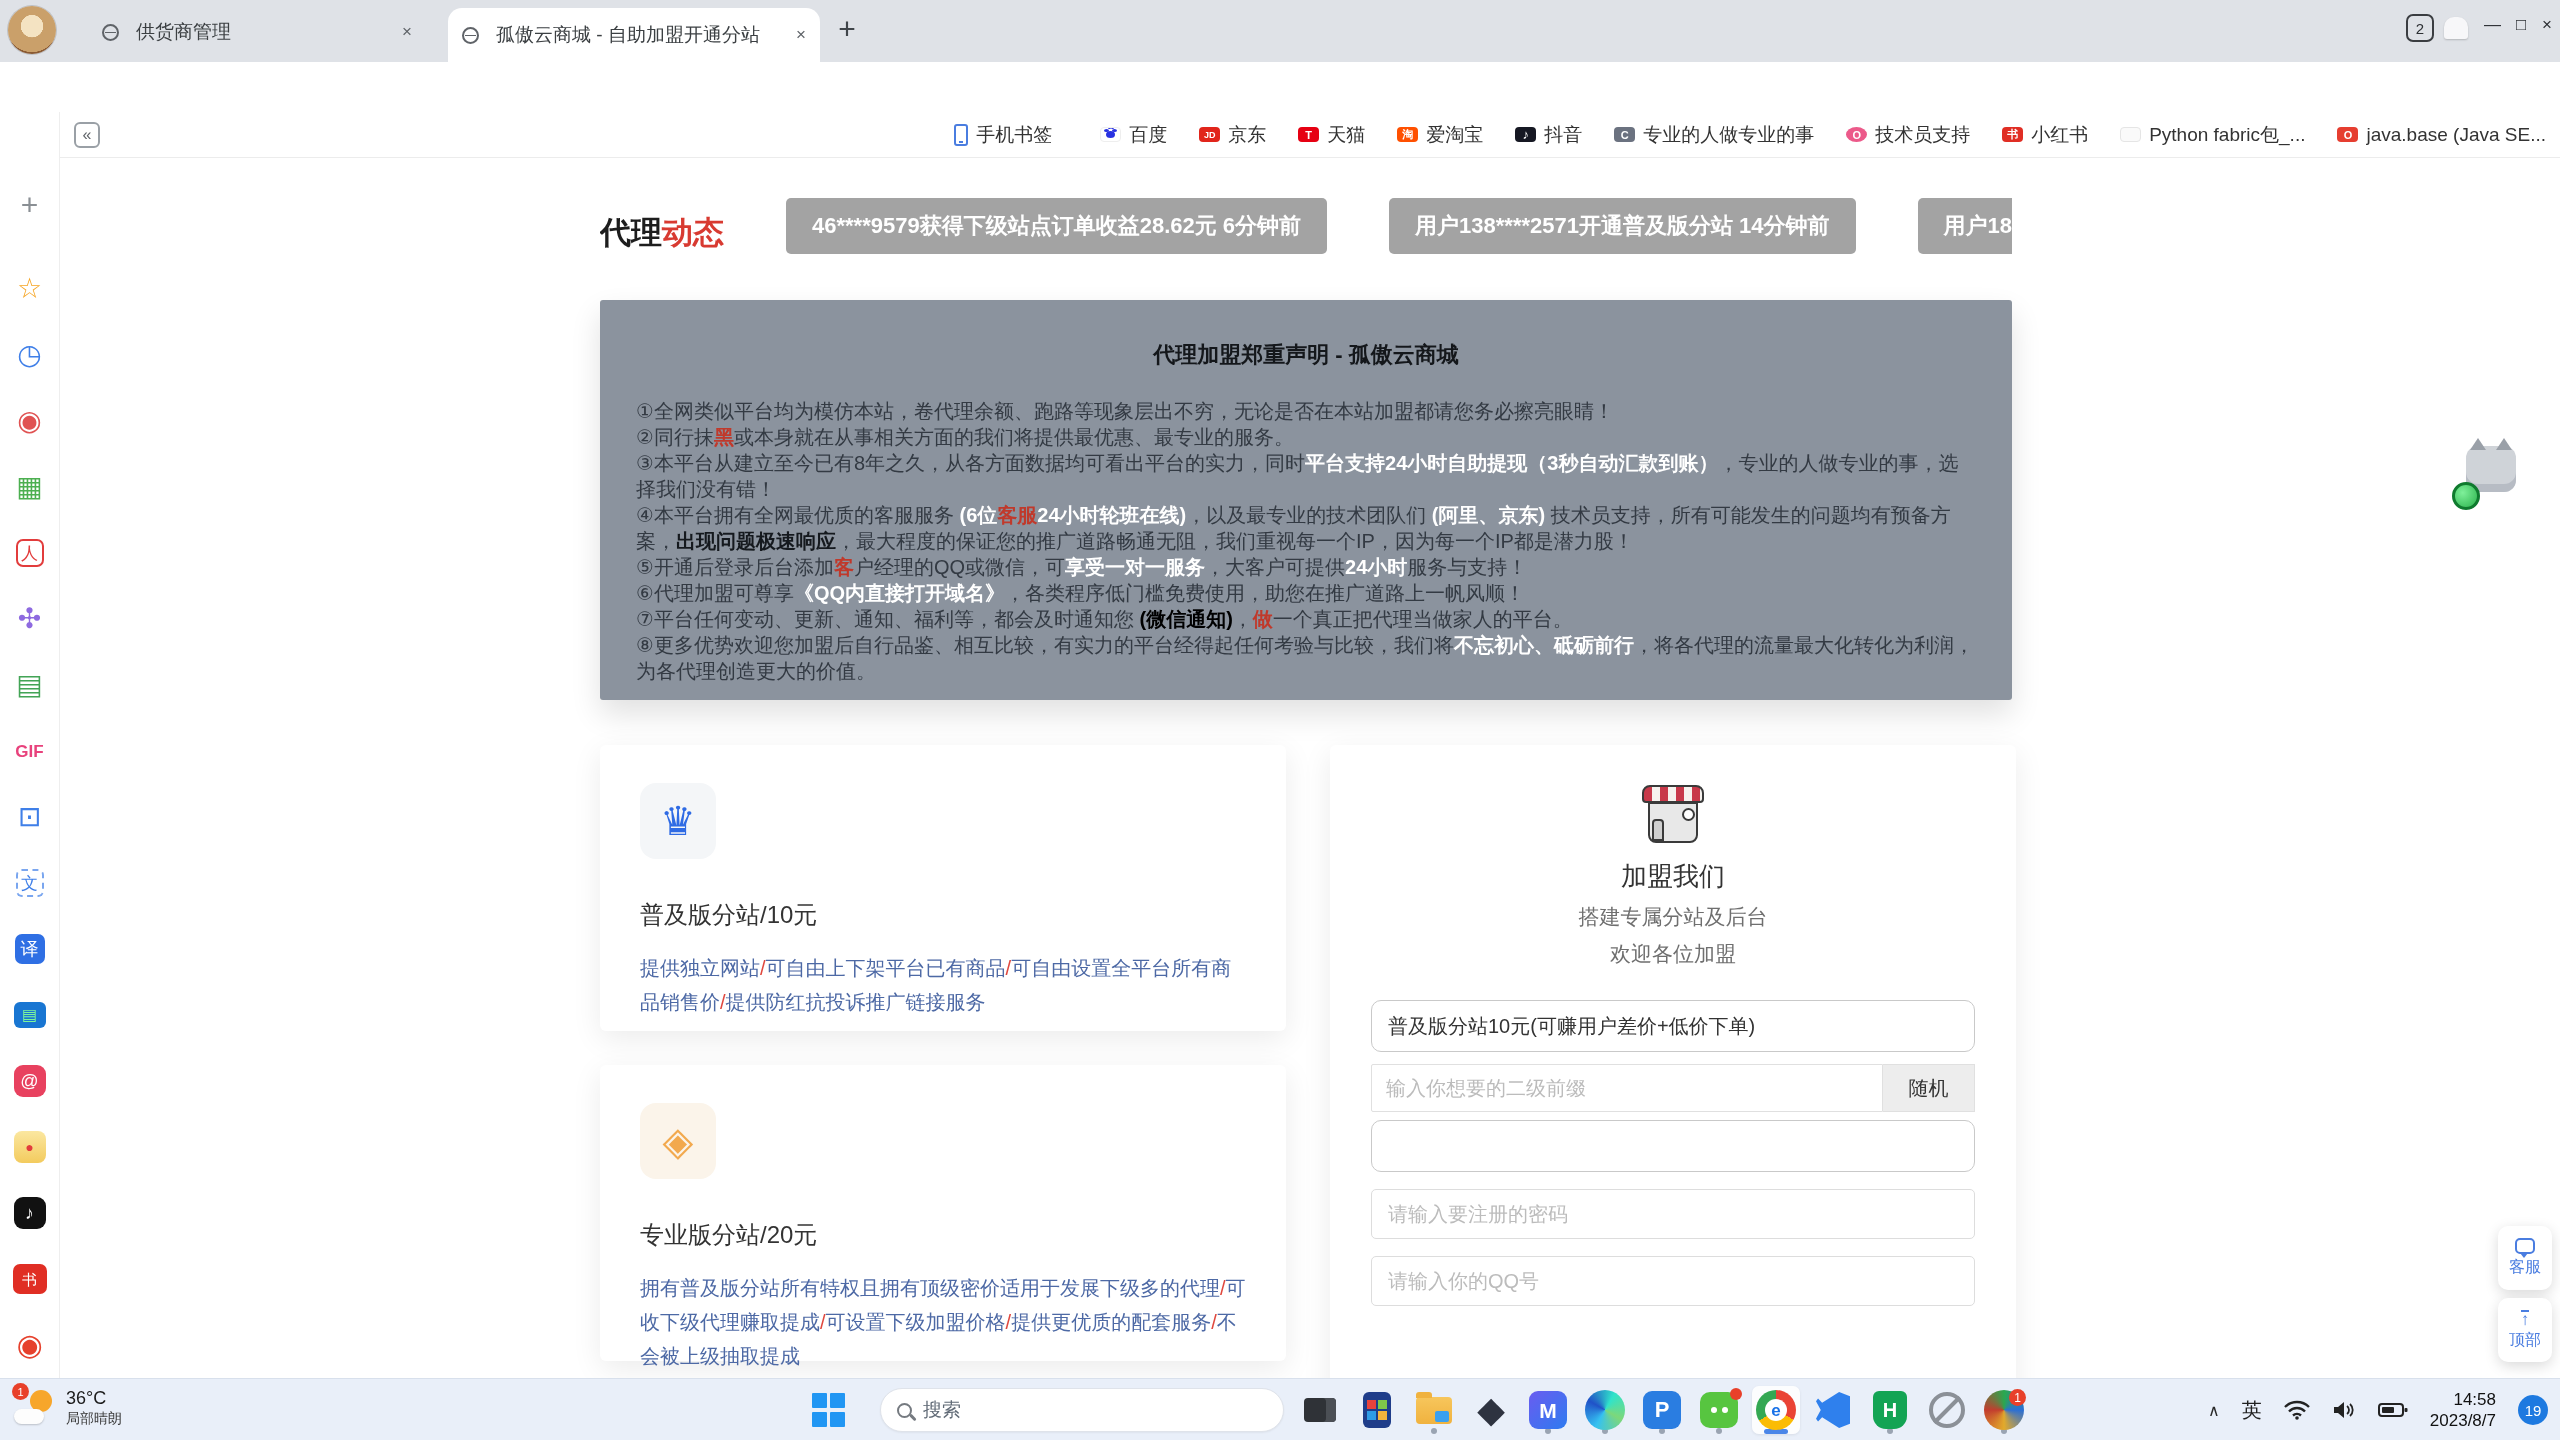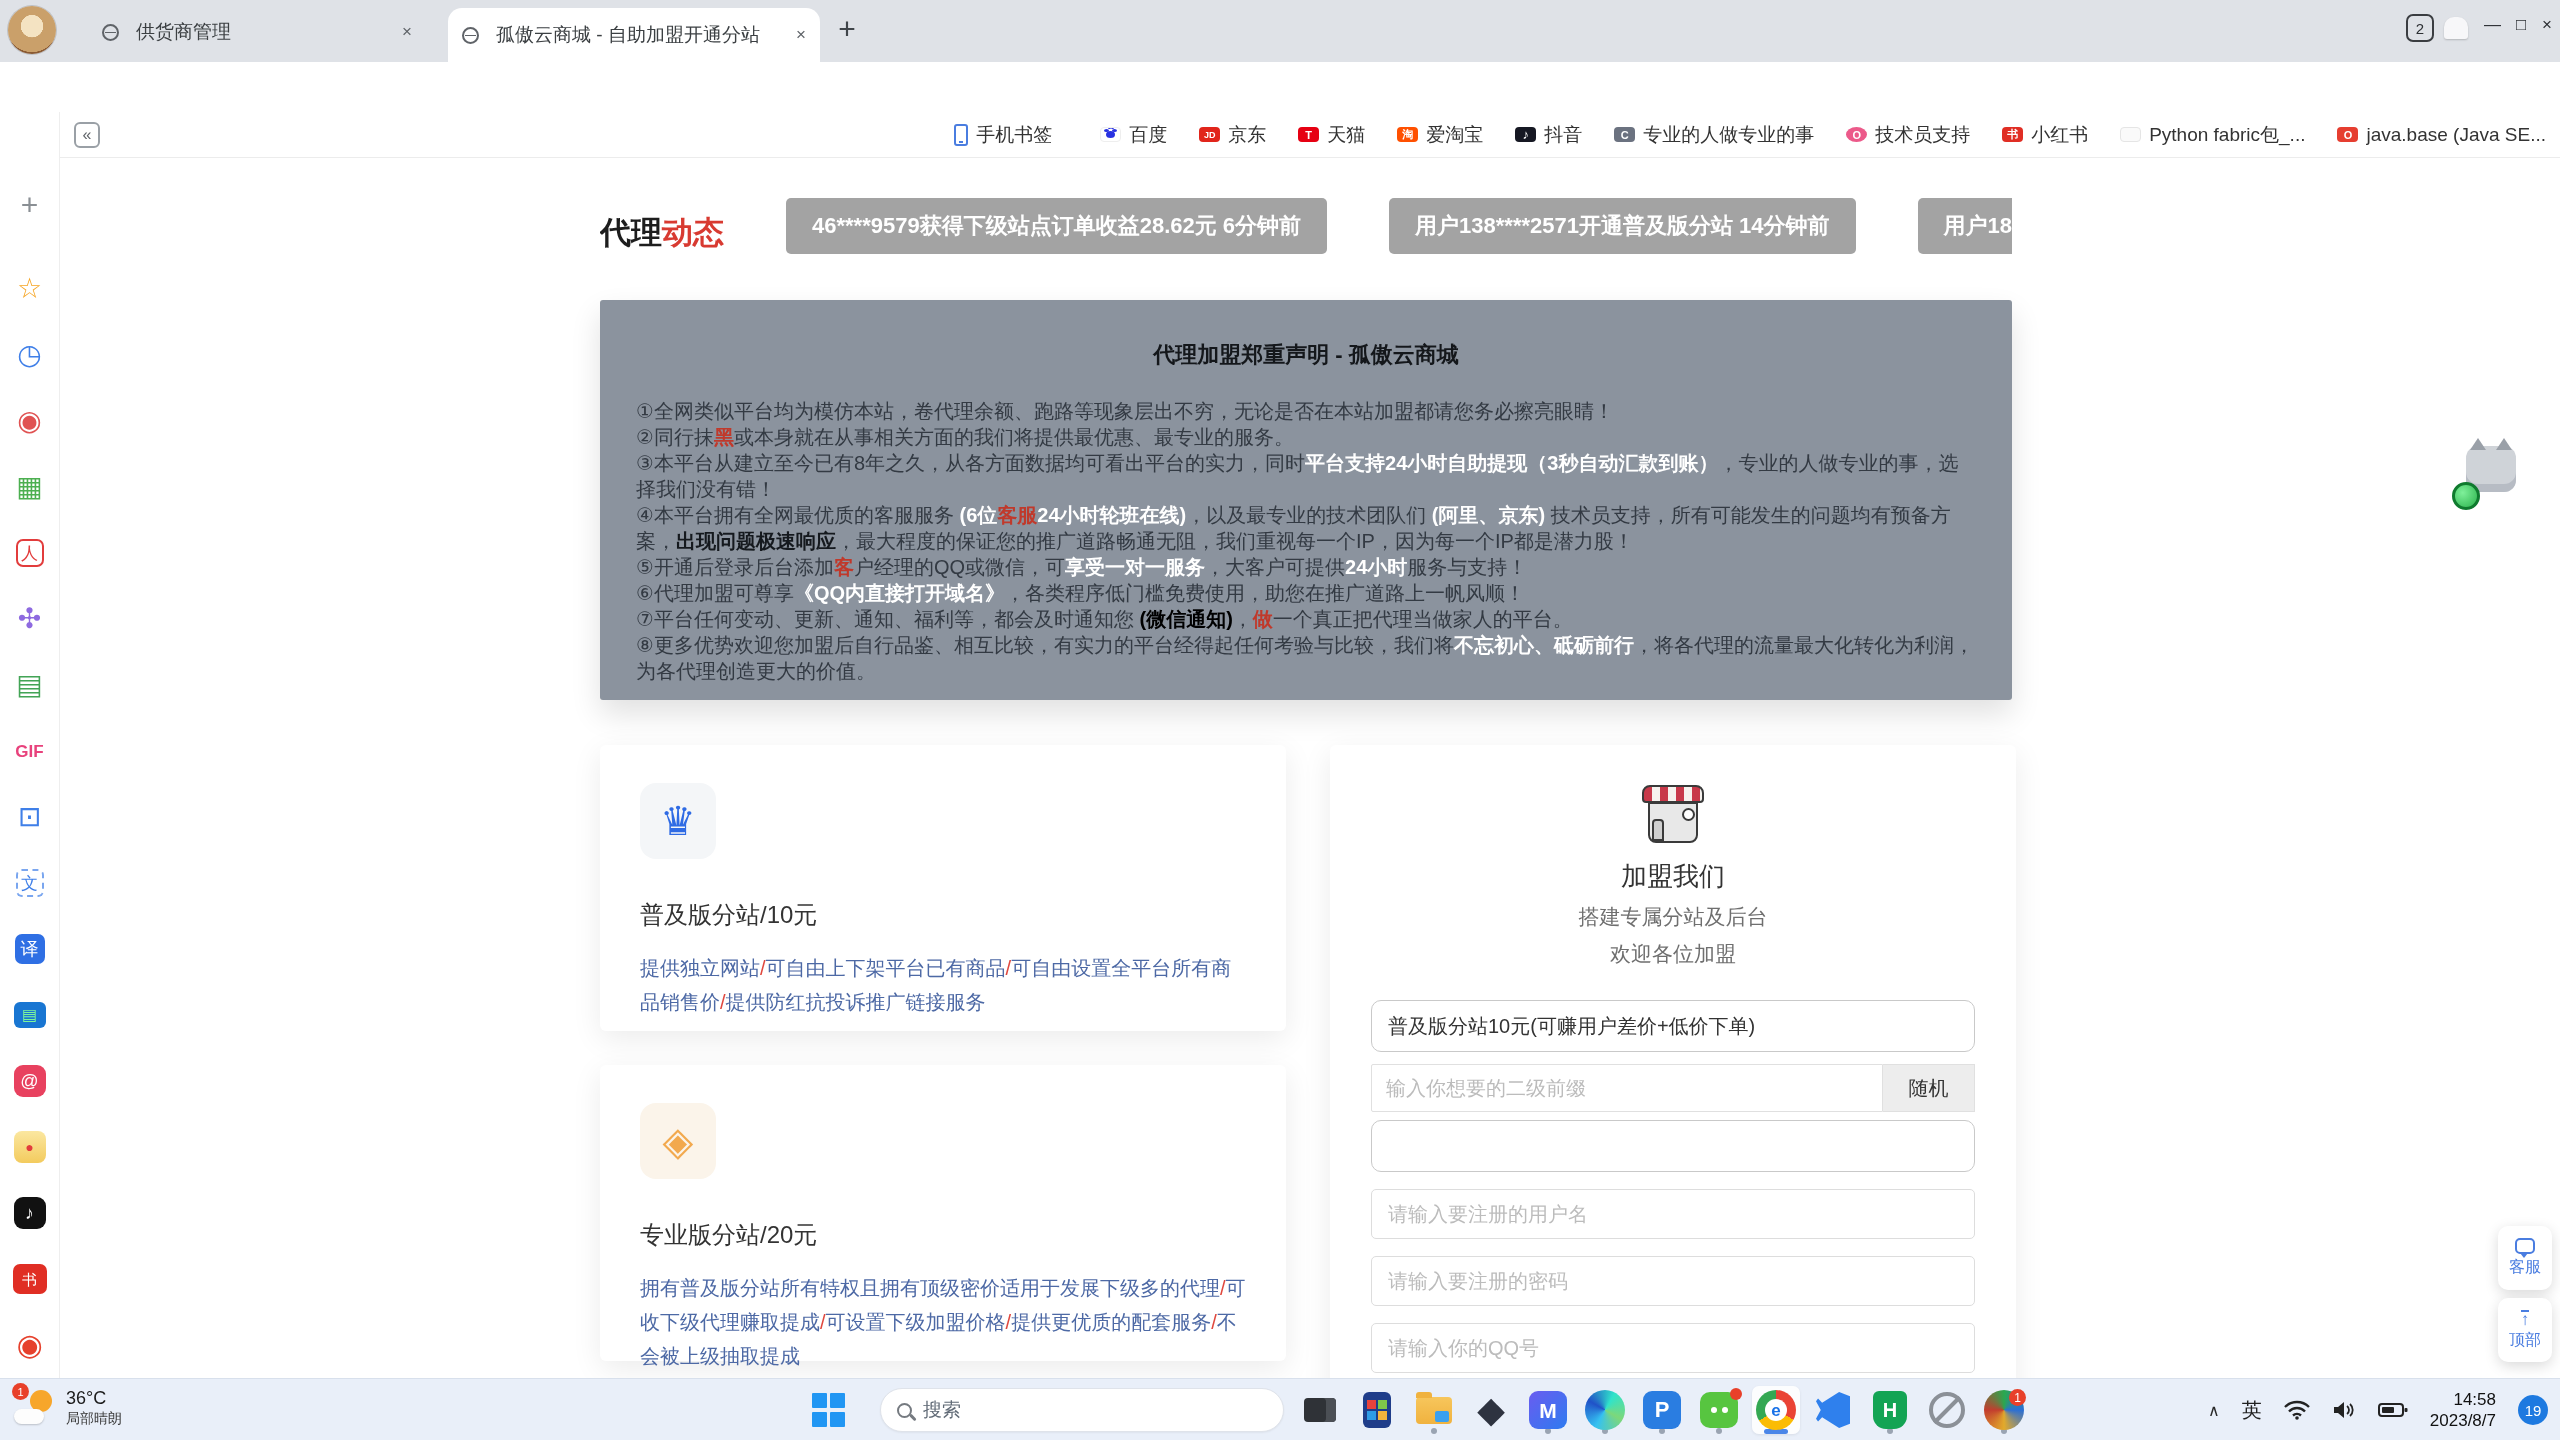"请输入要注册的用户名" input.f-input { html: <input> -> none }
